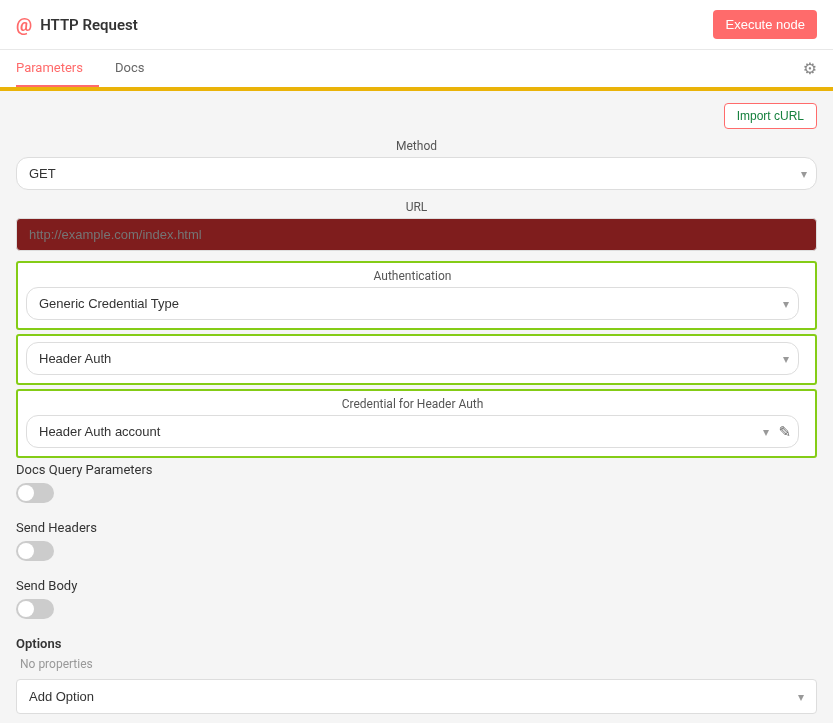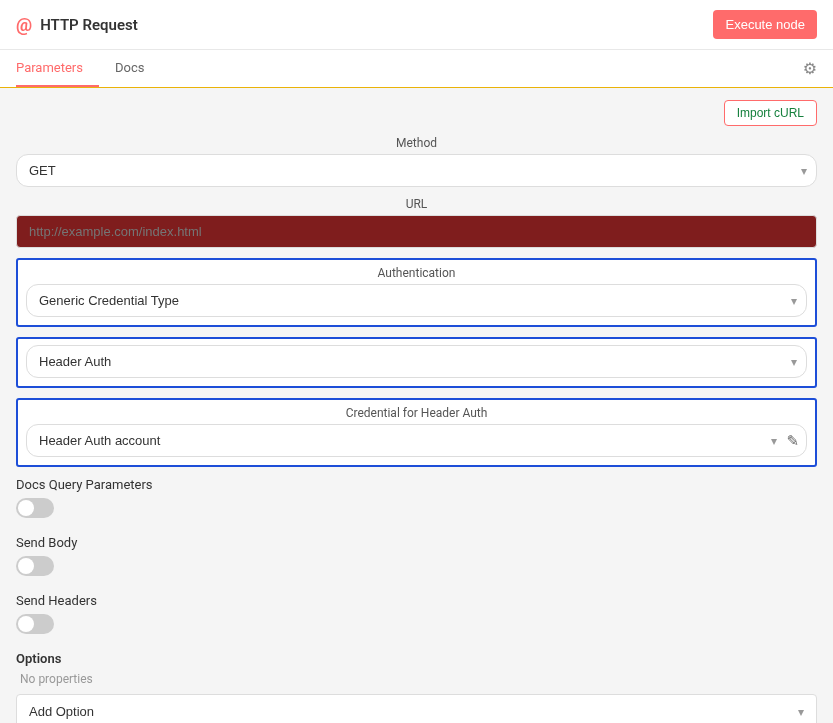"Parameters" .tabs-bar { border-bottom: 1px solid #eab308 -> 4px solid #eab308 }
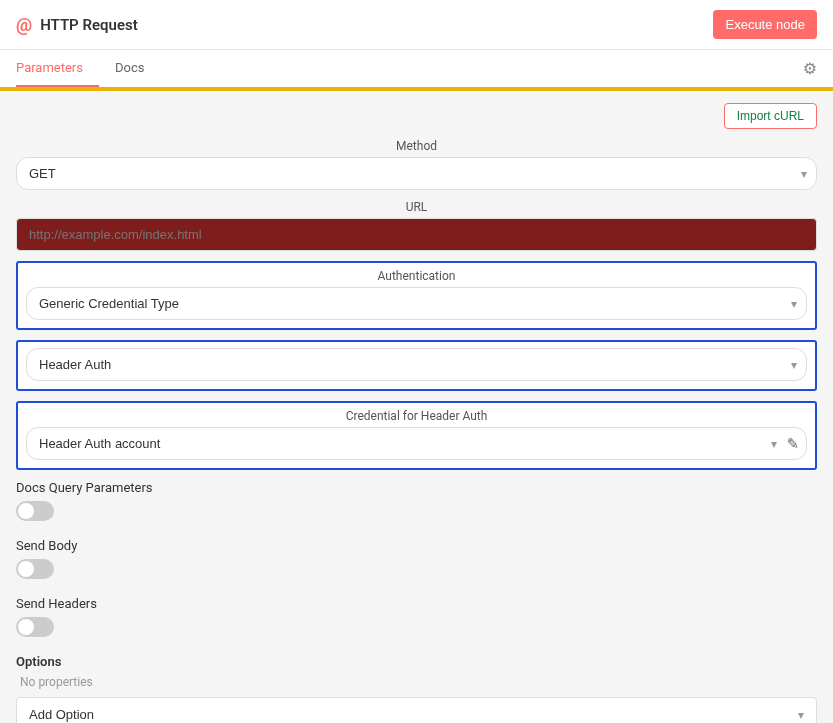"Authentication" .highlighted-group { border: 2px solid #1d4ed8 -> 2px solid #84cc16; margin-bottom: 10px -> 4px; padding: 6px 8px 8px 8px -> 6px 16px 8px 8px }
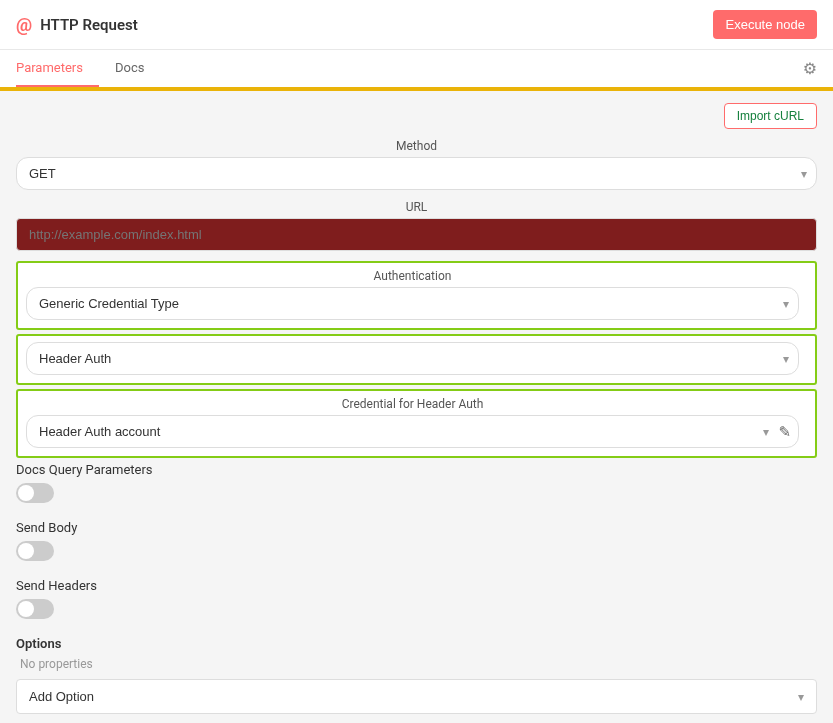"Send Body" div.toggle-group { order: before "Send Headers" -> after "Send Headers" }
